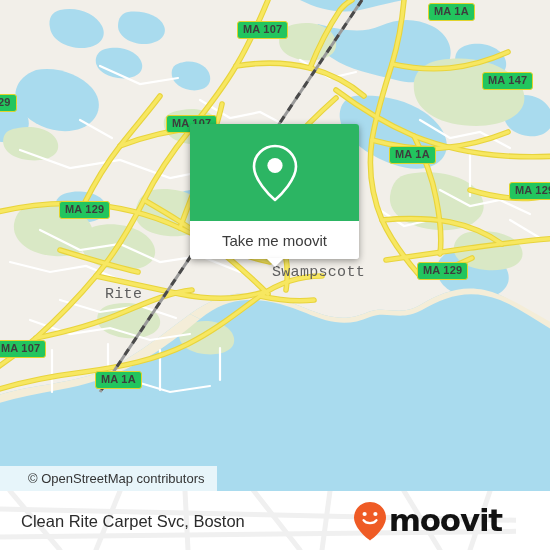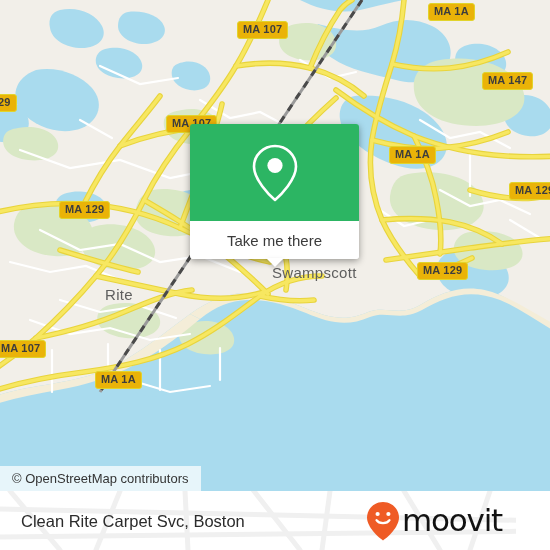"MA 1A" .shield { background: #eab308 -> #22c55e }
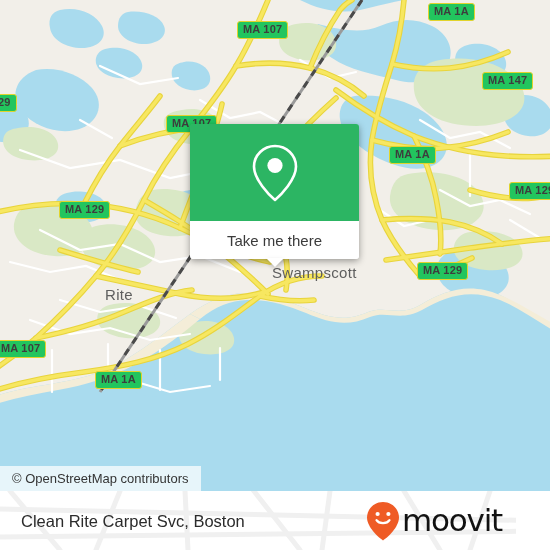"Take me there" span { text: there -> moovit }
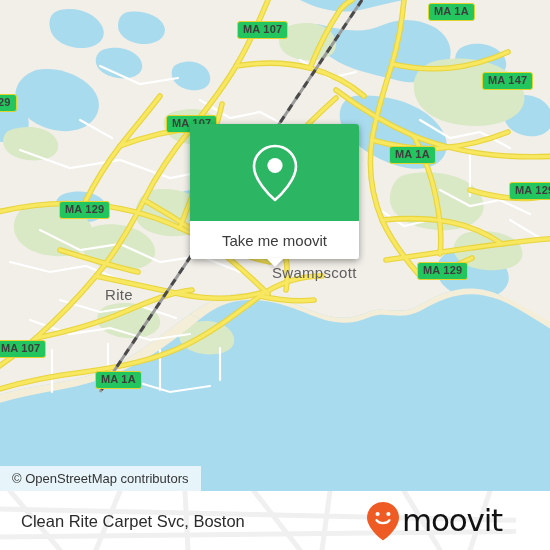"Swampscott" .place-label { font-family: none -> Liberation Mono, monospace }
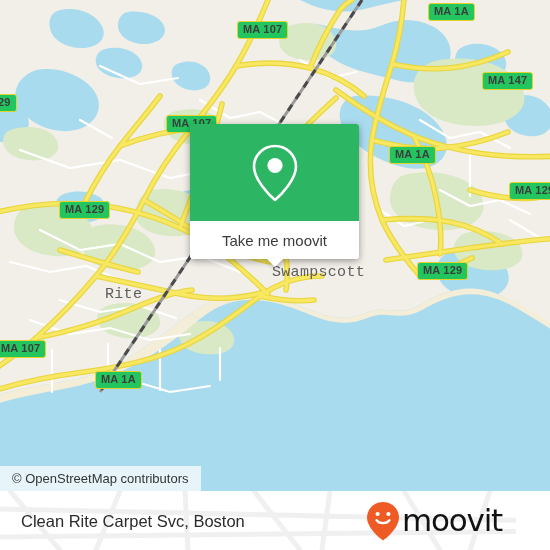"© OpenStreetMap contributors" #attribution { padding: 0 12px 0 12px -> 0 12px 0 28px }
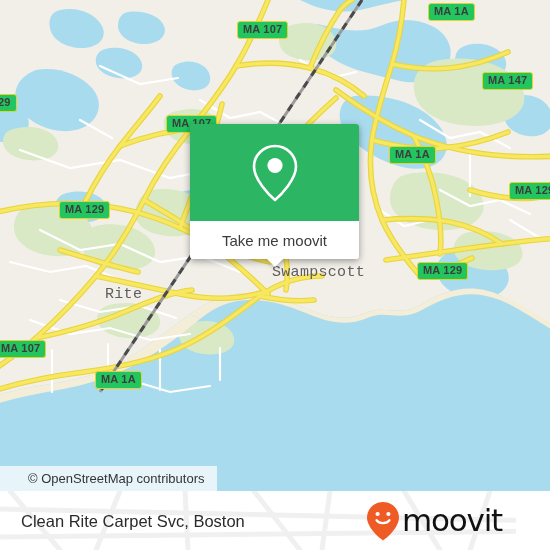"moovit" #brand-name { font-weight: normal -> bold }
